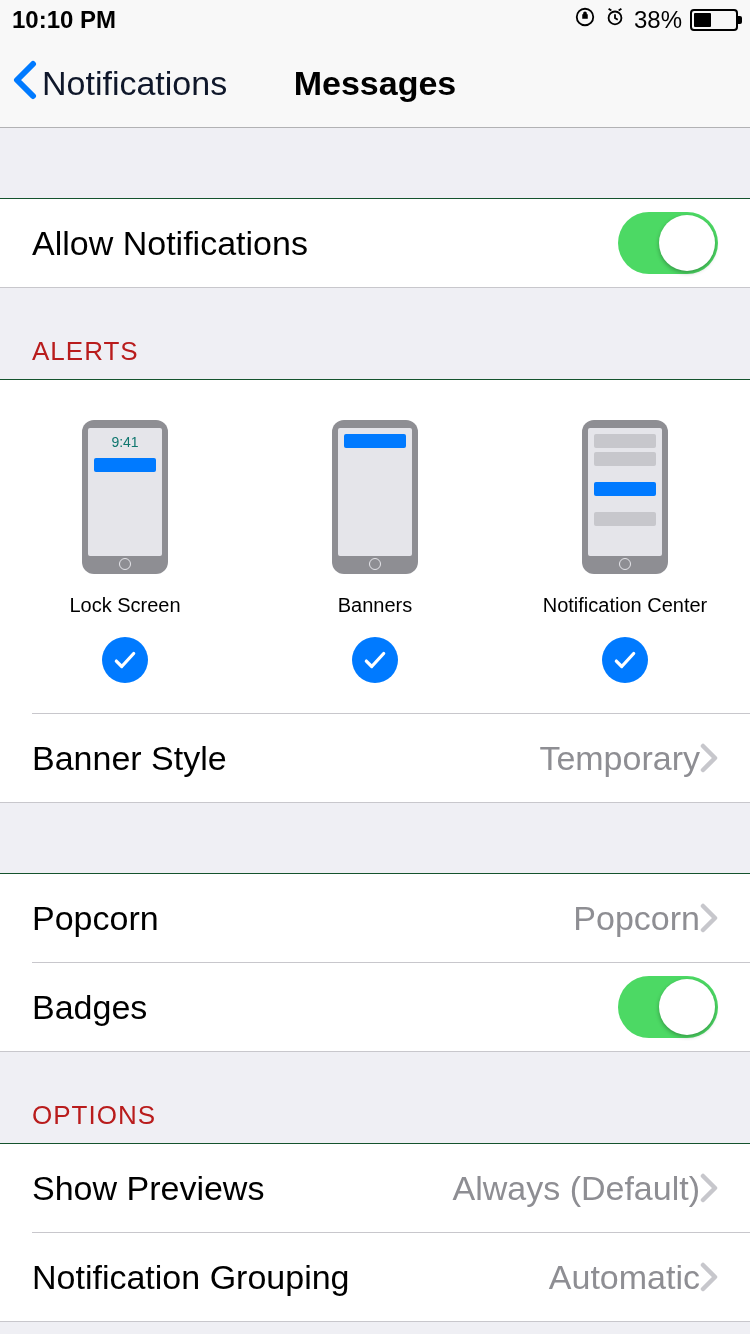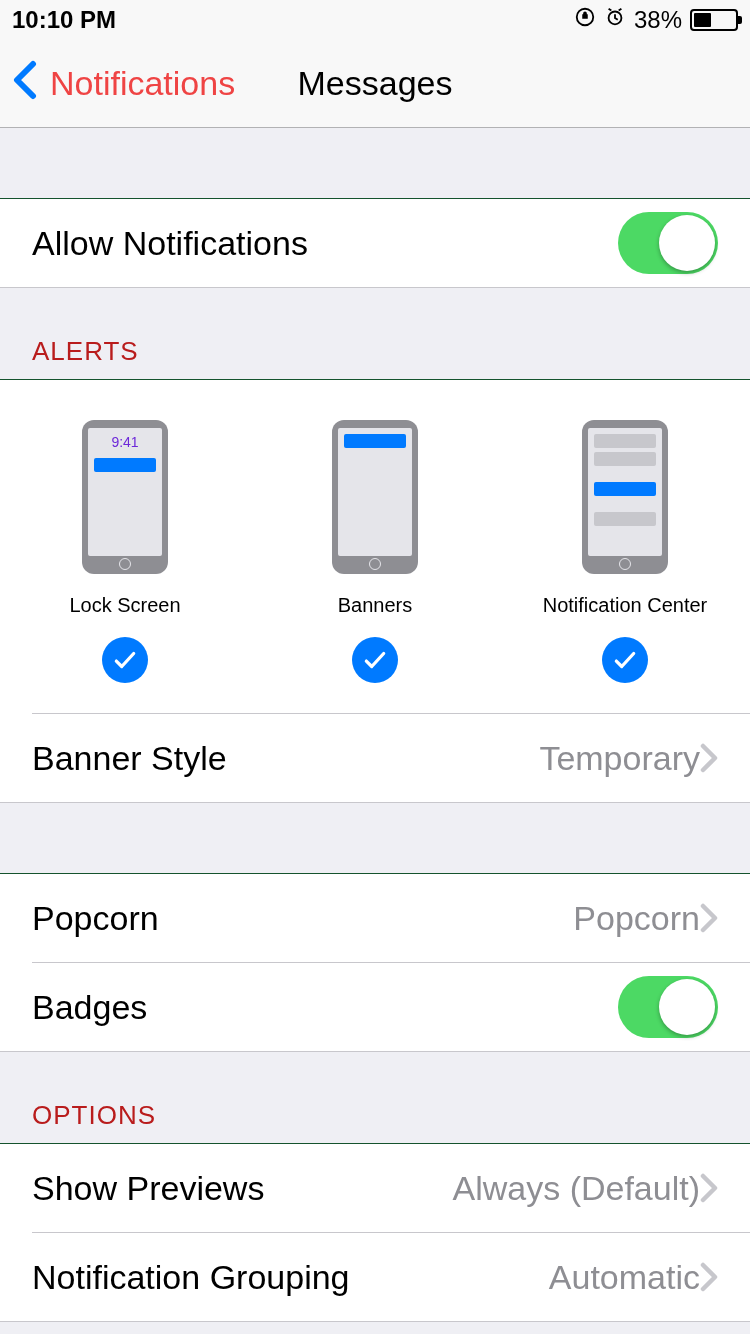"Notifications" .back { color: #ef4444 -> #0f172a; gap: 12px -> 4px }
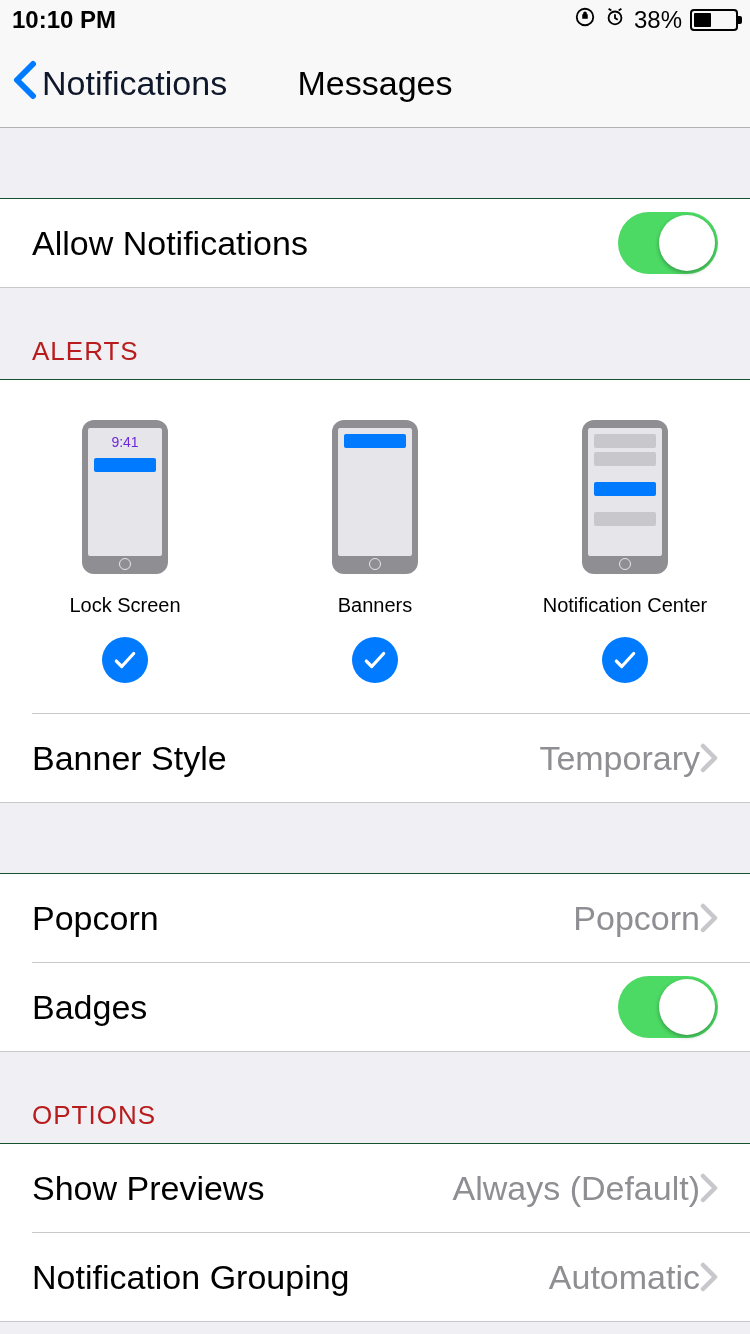"Messages" .nav-title { font-weight: 400 -> 700 }
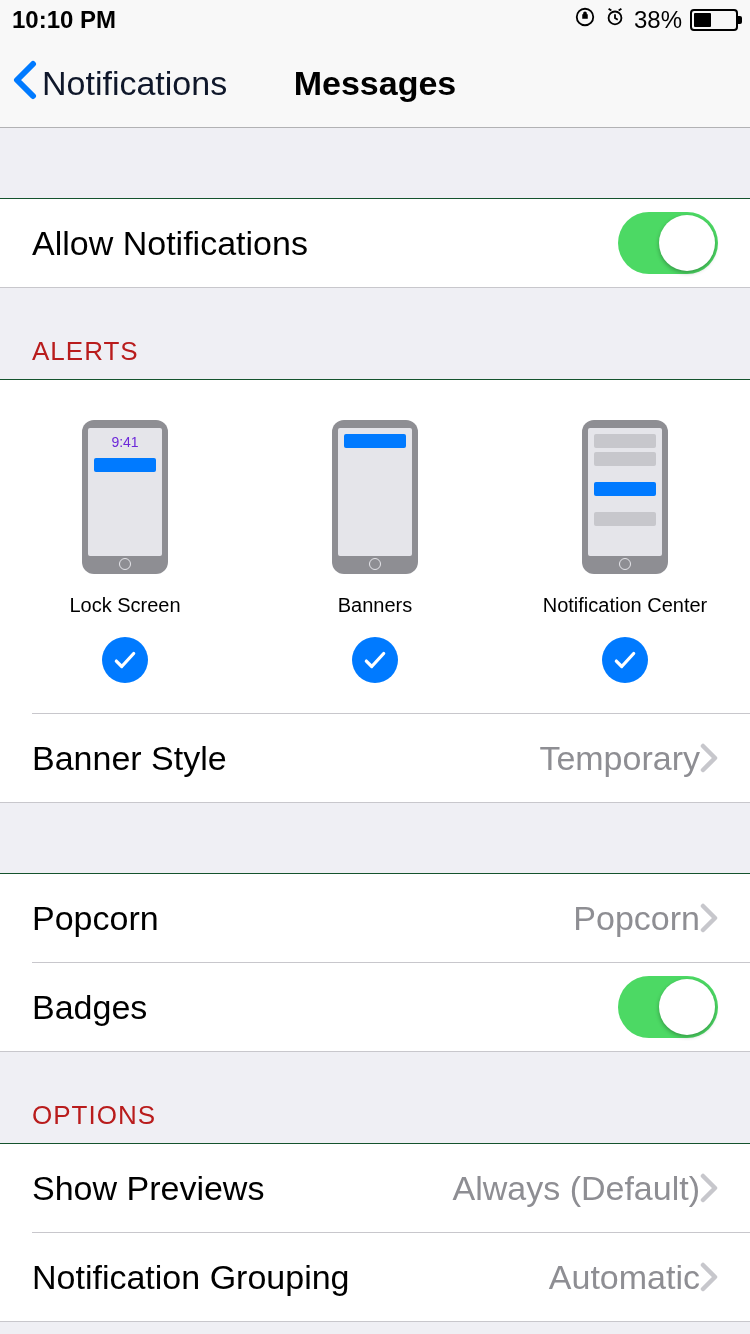"9:41" .time-txt { color: #6d28d9 -> #0f766e }
